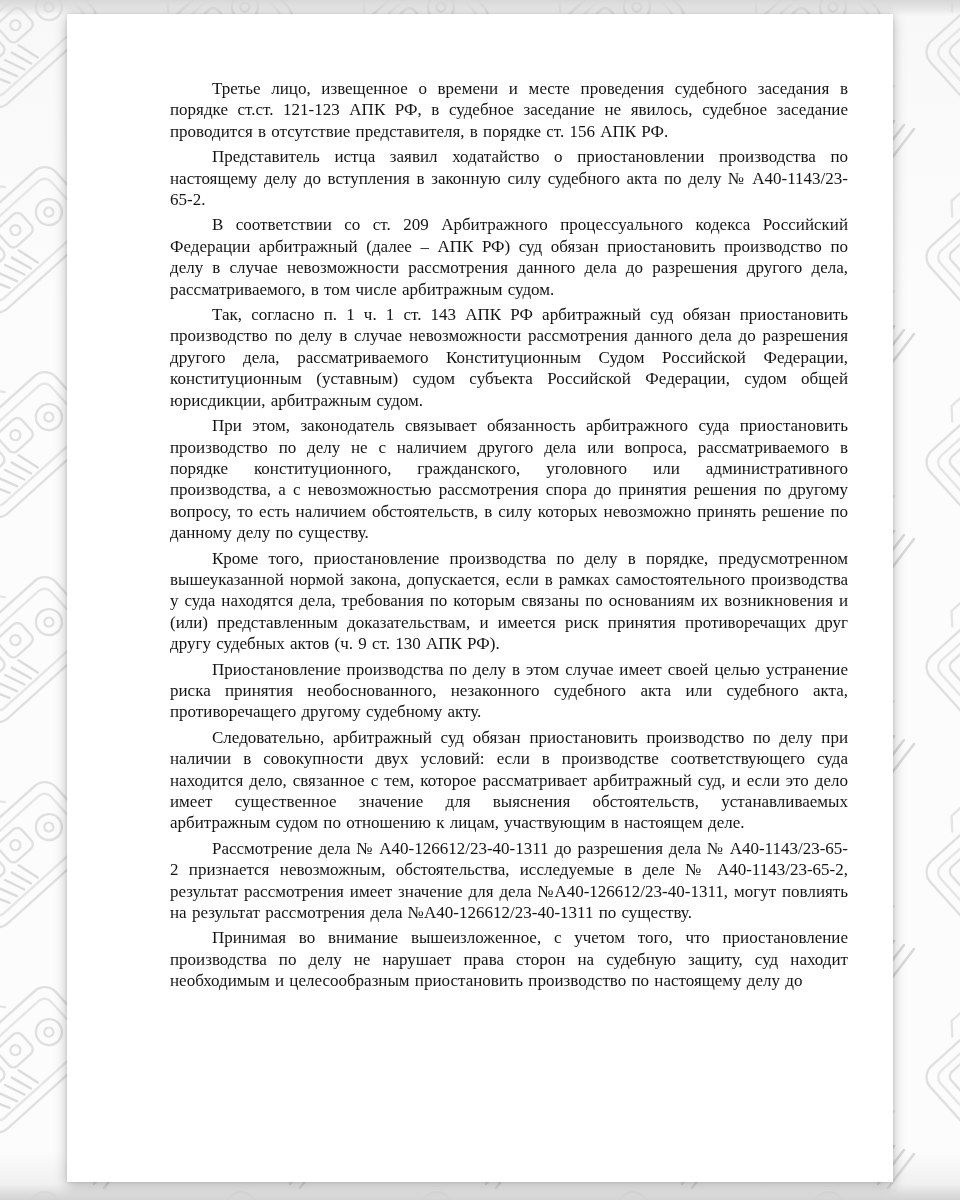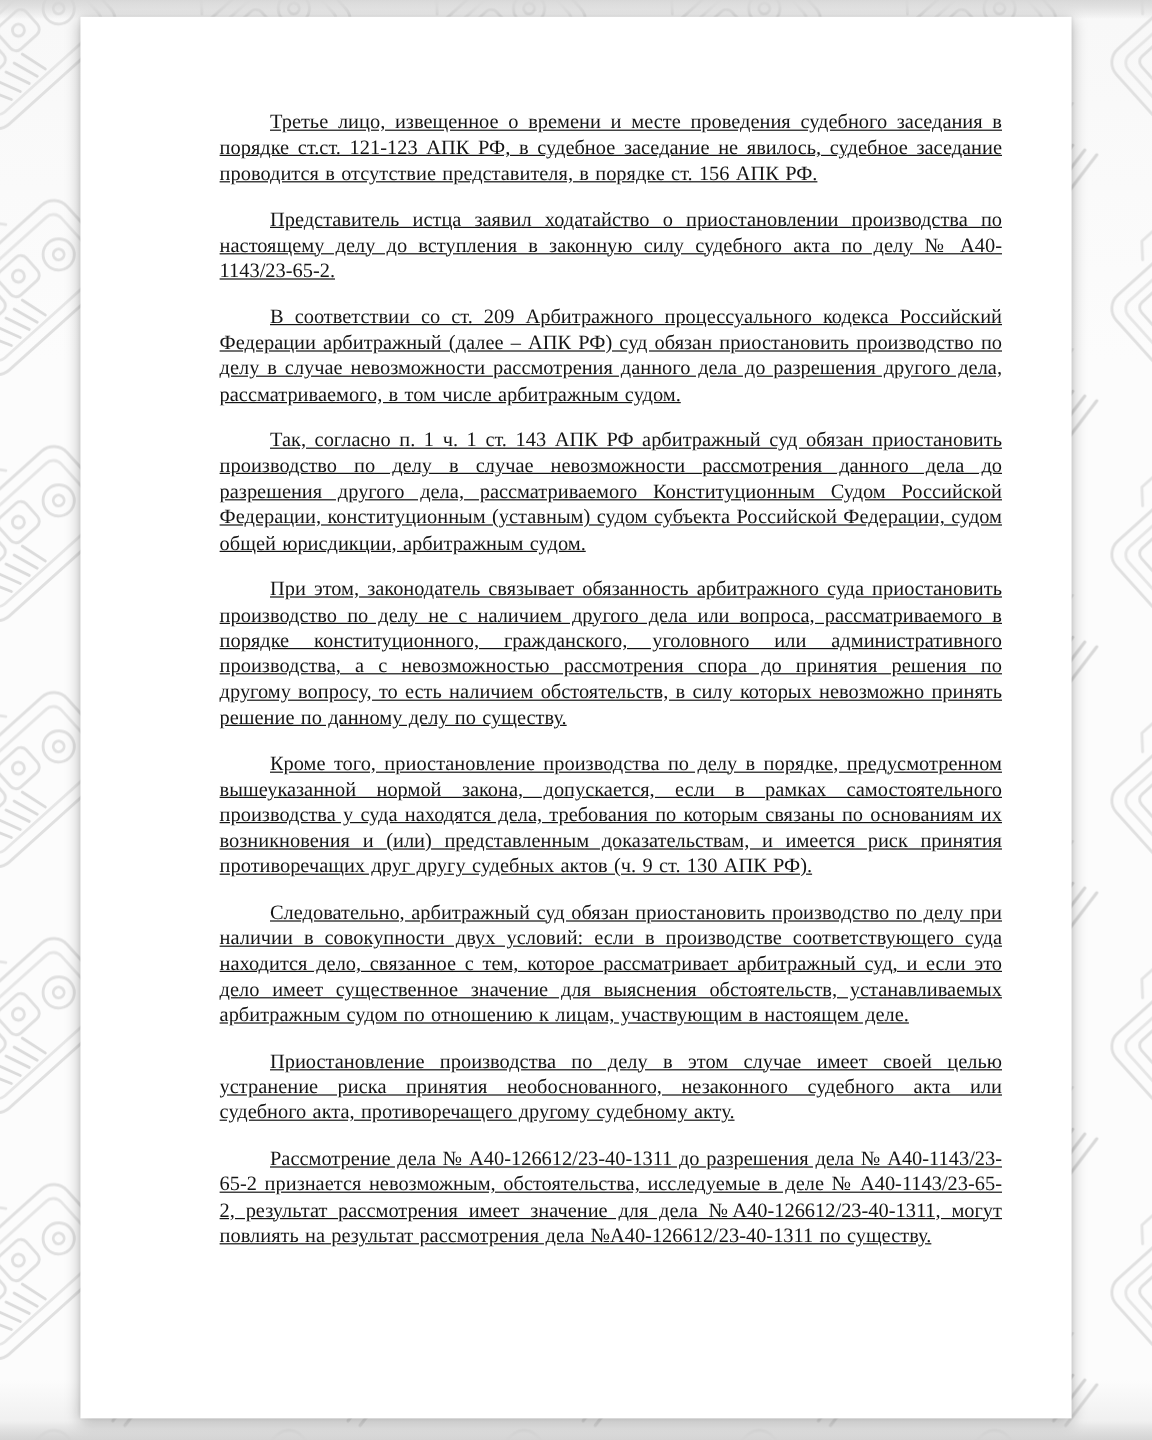"Третье лицо, извещенное о времени" .doc-body p { margin: 17px -> 4px; text-decoration: underline -> none }
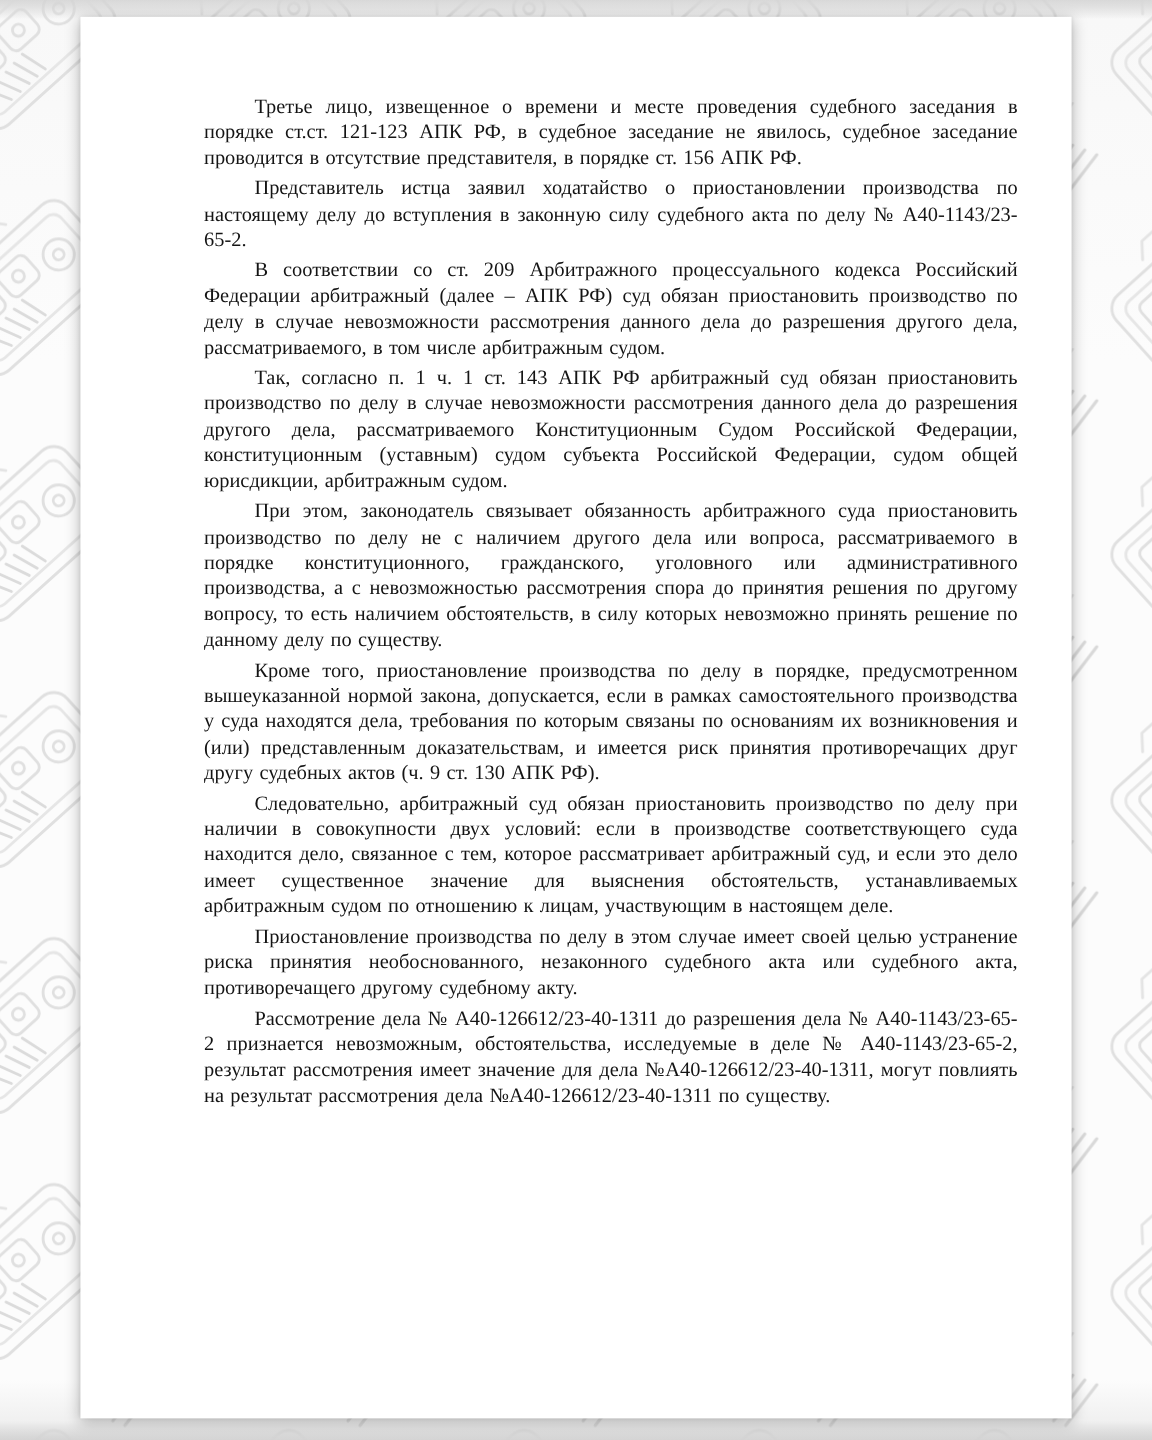"Следовательно, арбитражный суд обязан" p { order: before "Приостановление производства по делу в" -> after "Приостановление производства по делу в" }
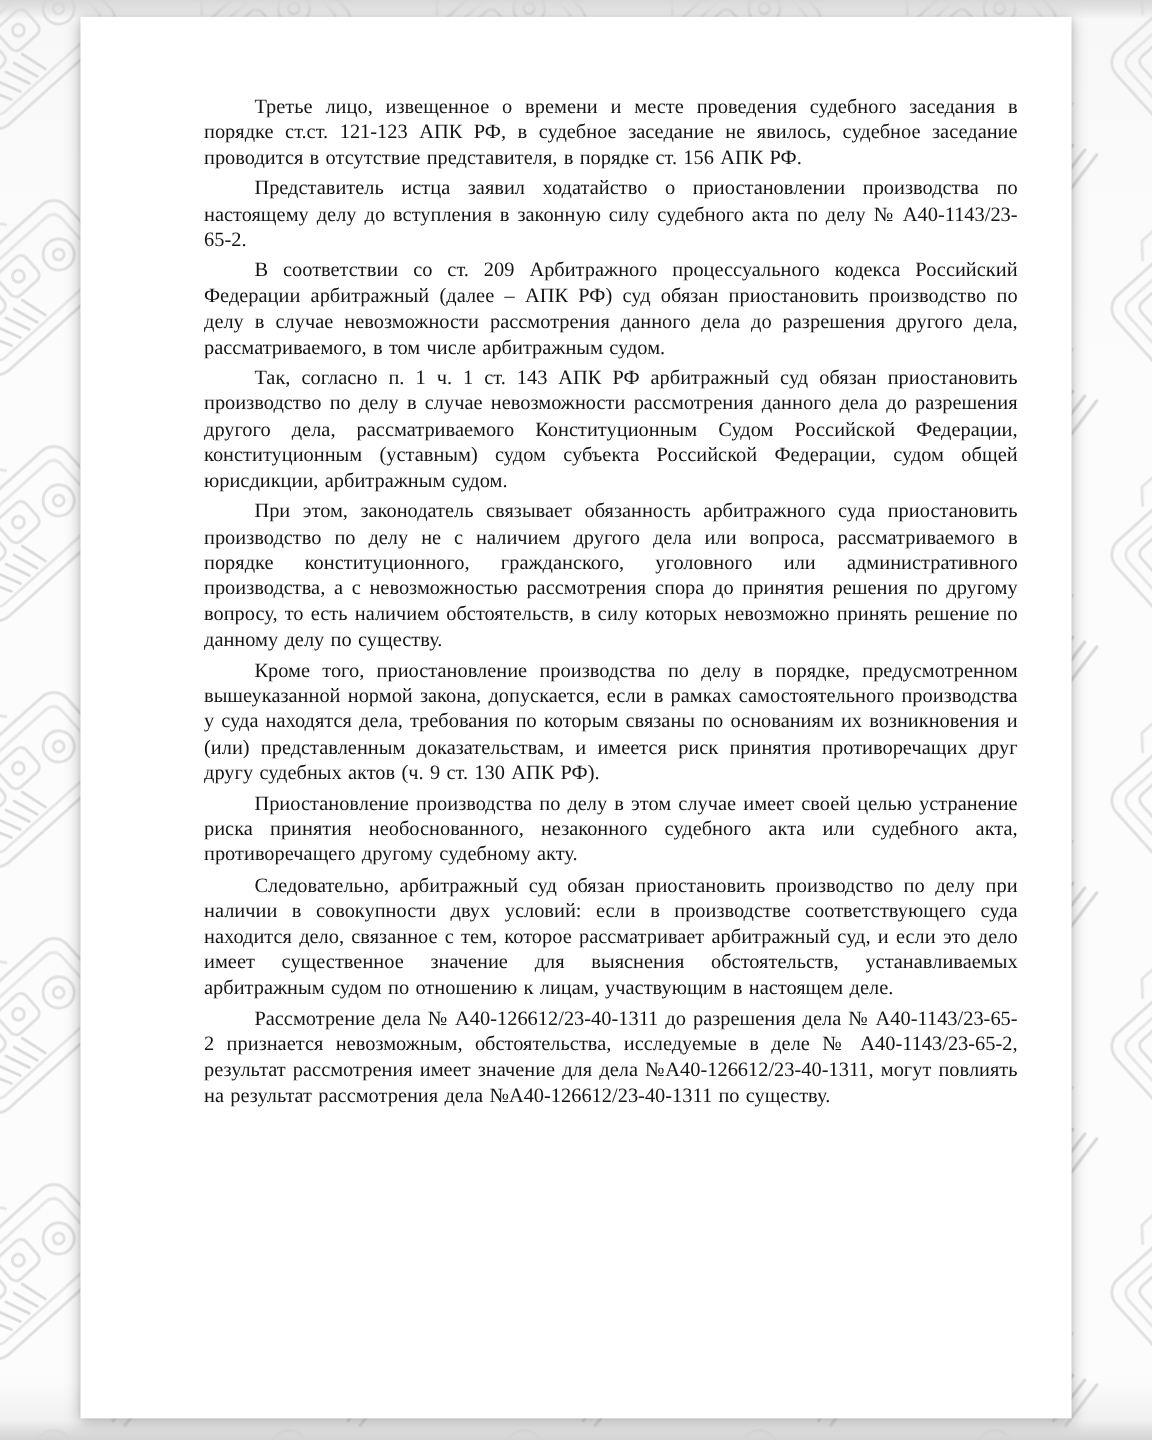"Принимая во внимание вышеизложенное, с" p { html: none -> <p>Принимая во внимание вышеизложенное, с учетом того, что приостановление производства по делу не нарушает права сторон на судебную защиту, суд находит необходимым и целесообразным приостановить производство по настоящему делу до</p> }
